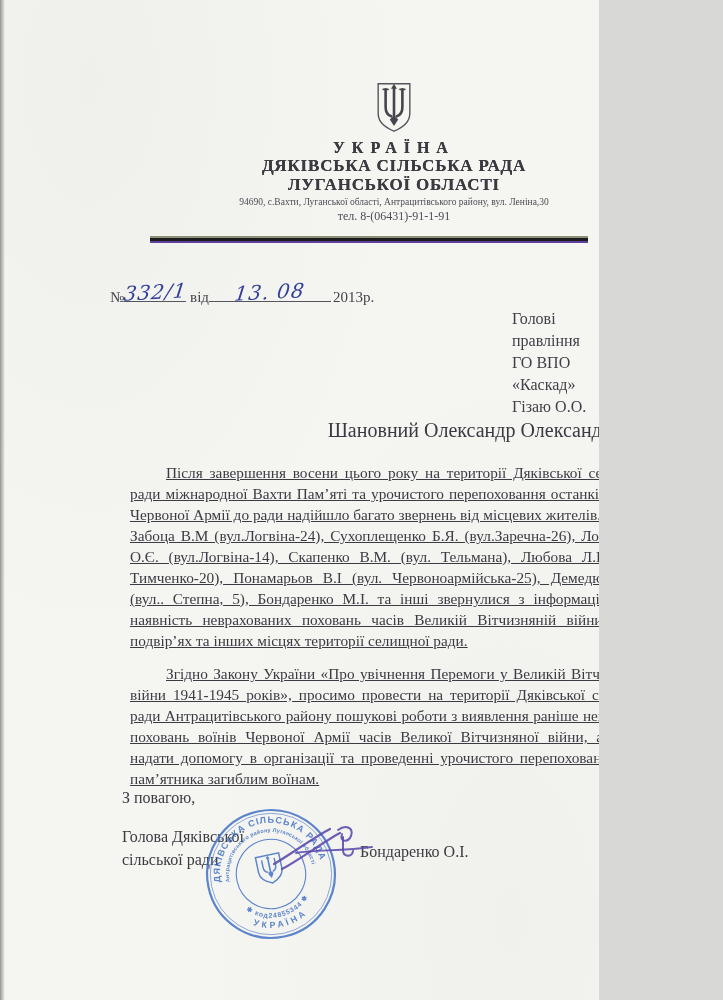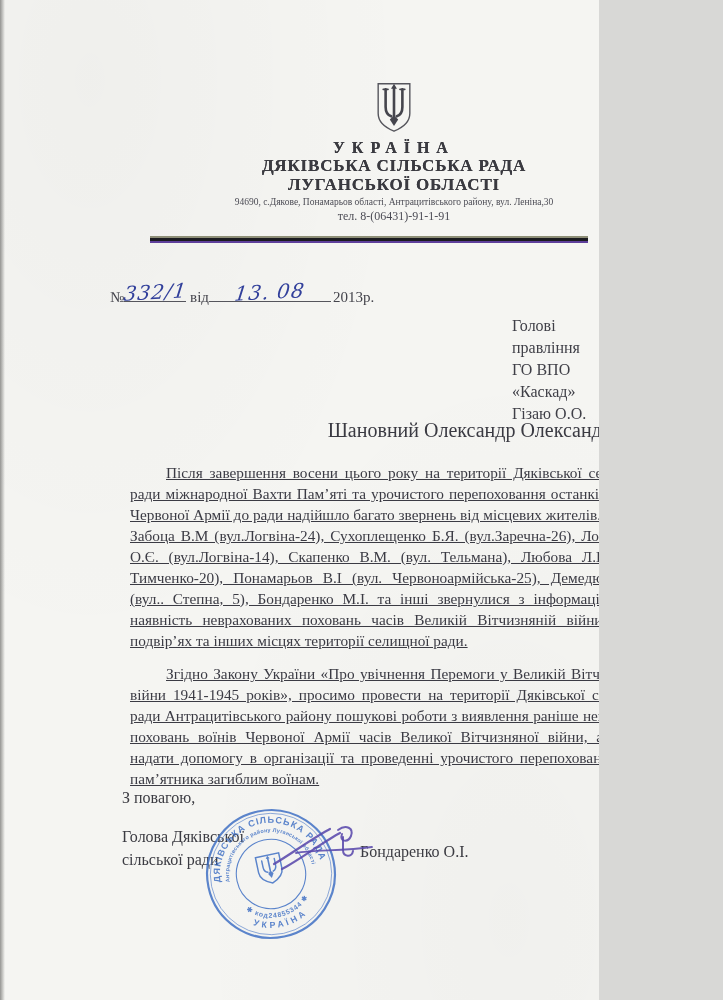"94690, с.Дякове, Понамарьов області," div.addr { text: с.Дякове, Понамарьов -> с.Вахти, Луганської }
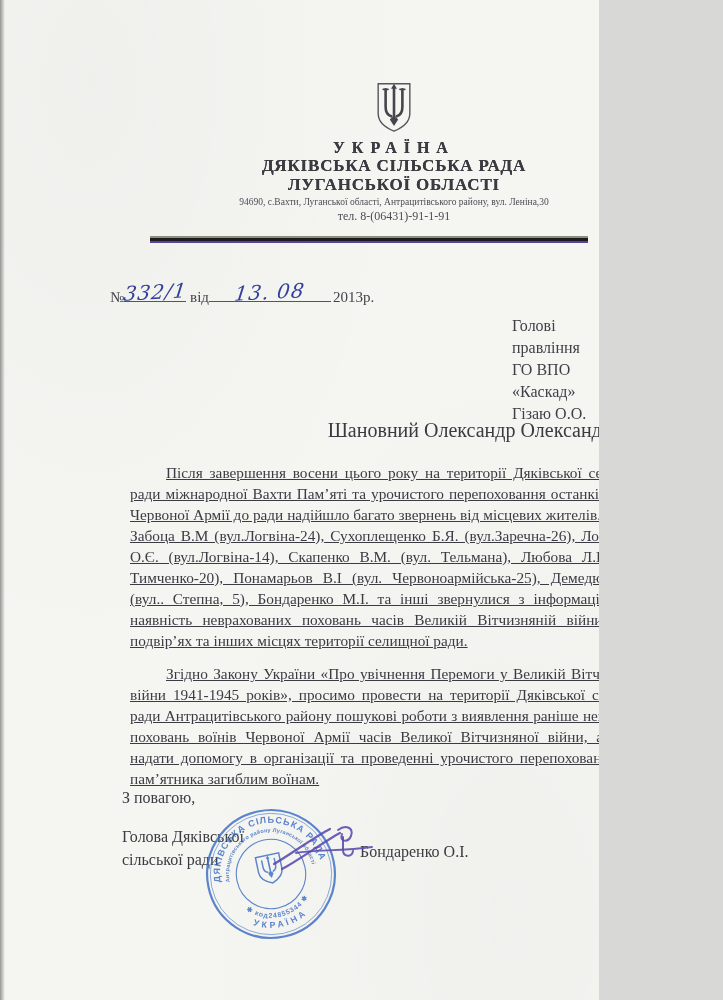"Голові правління" .addressee { top: 315px -> 308px }
